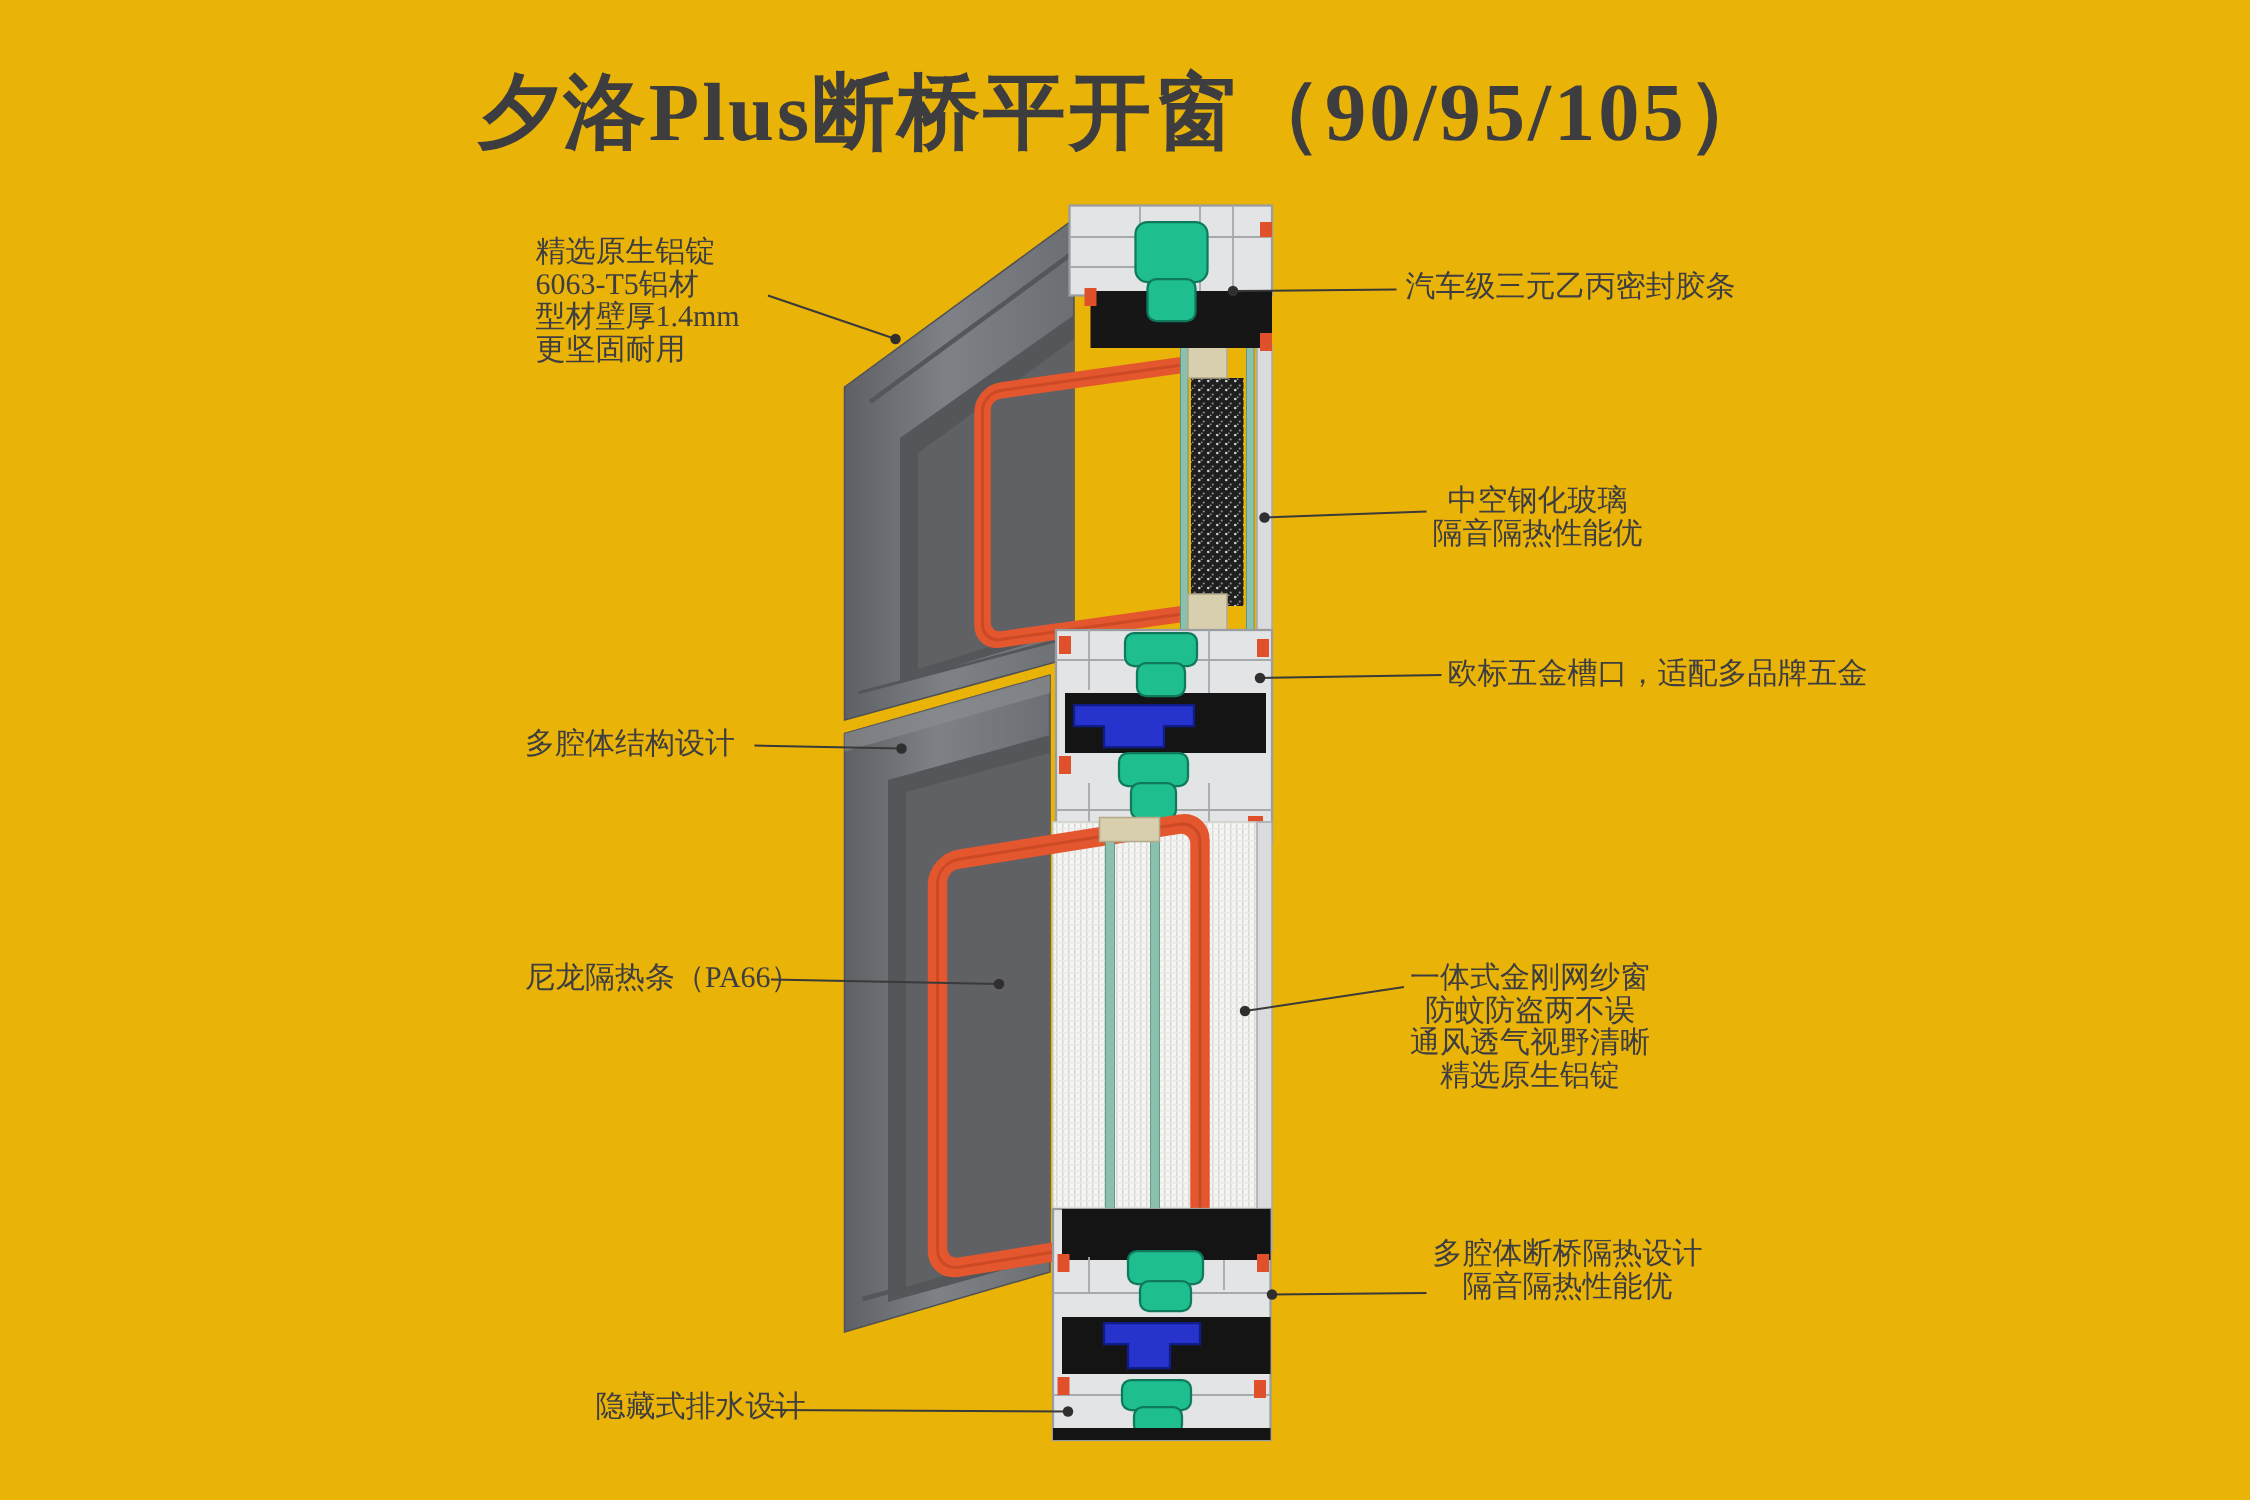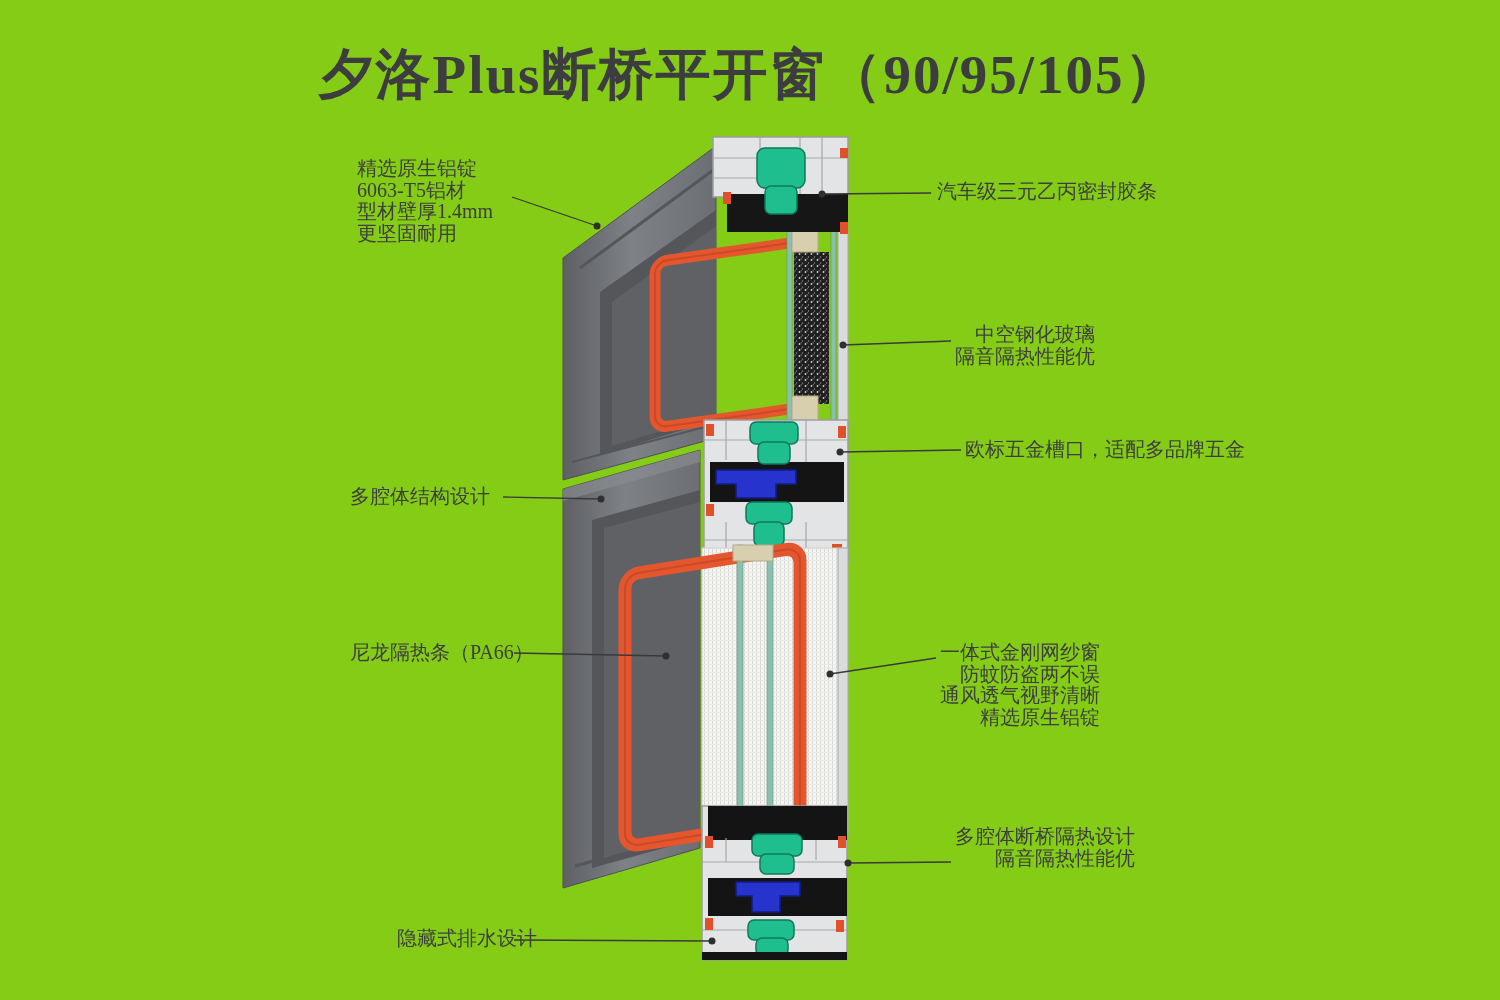"夕洛Plus断桥平开窗（90/95/105）" #stage { background: #84cc16 -> #eab308 }
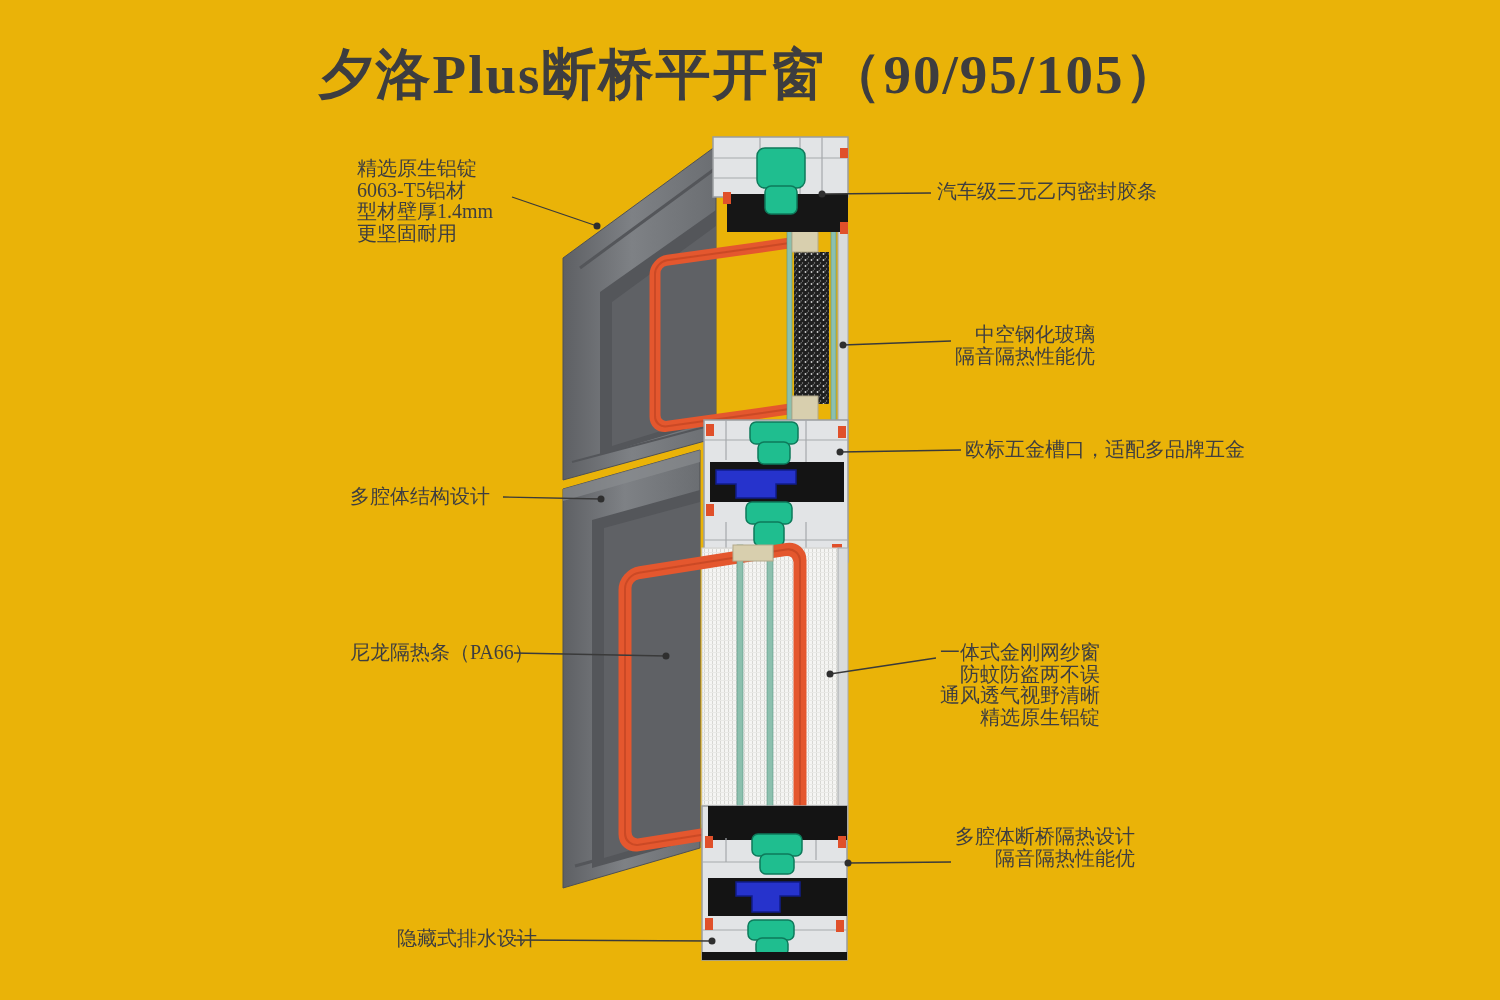"汽车级三元乙丙密封胶条" .callout.right-align { text-align: right -> center }
